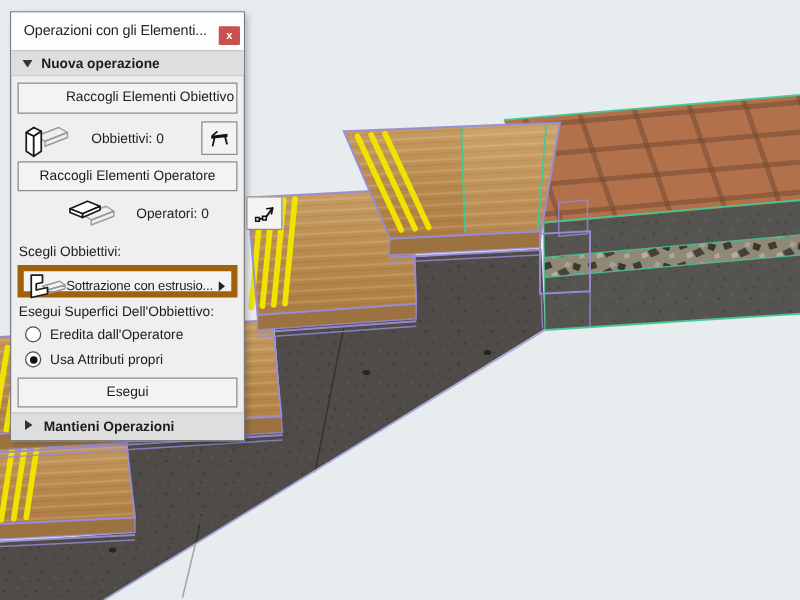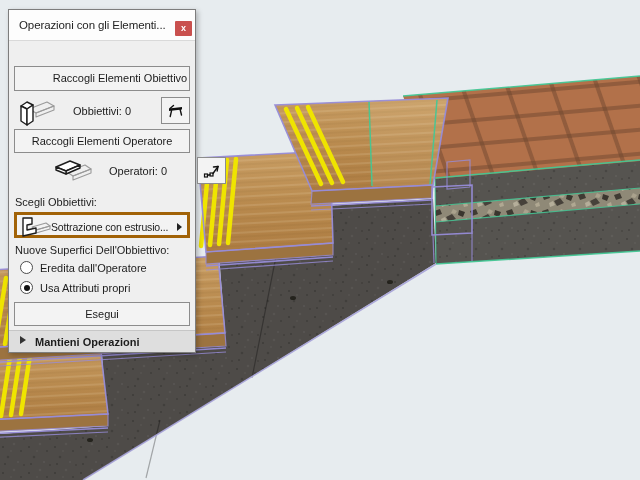"Nuova operazione" div.secheader { html: none -> <div> <span></span> <span>Nuova operazione</span> </div> }
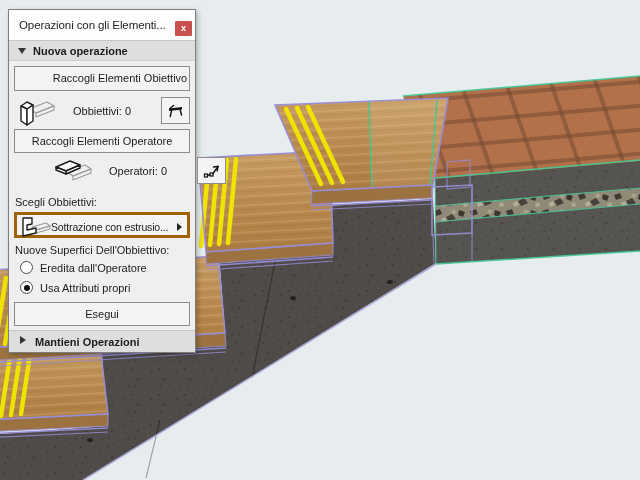"Sottrazione con estrusio..." .dropdown { border: 3px solid #a16207 -> 5px solid #a16207 }
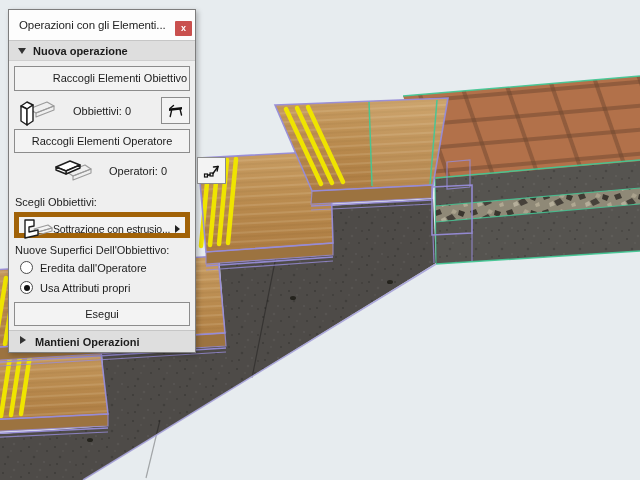"Nuove Superfici Dell'Obbiettivo:" div.plabel { text: Nuove -> Esegui }
